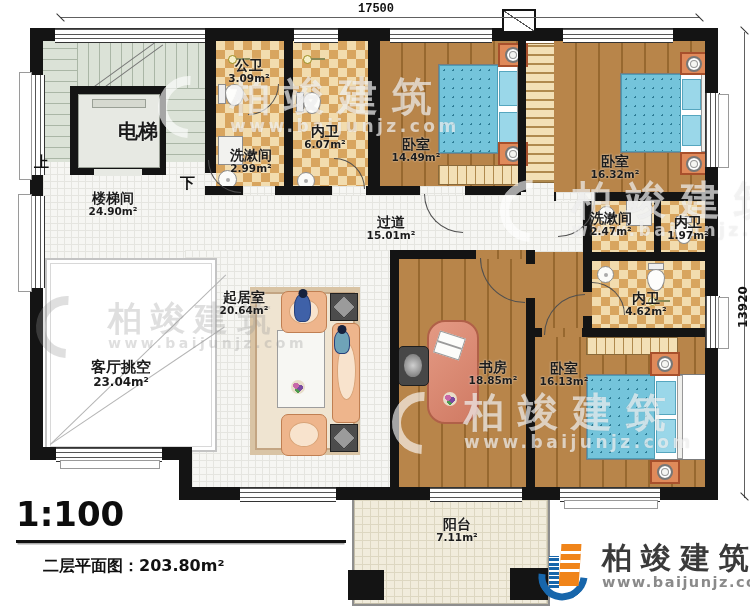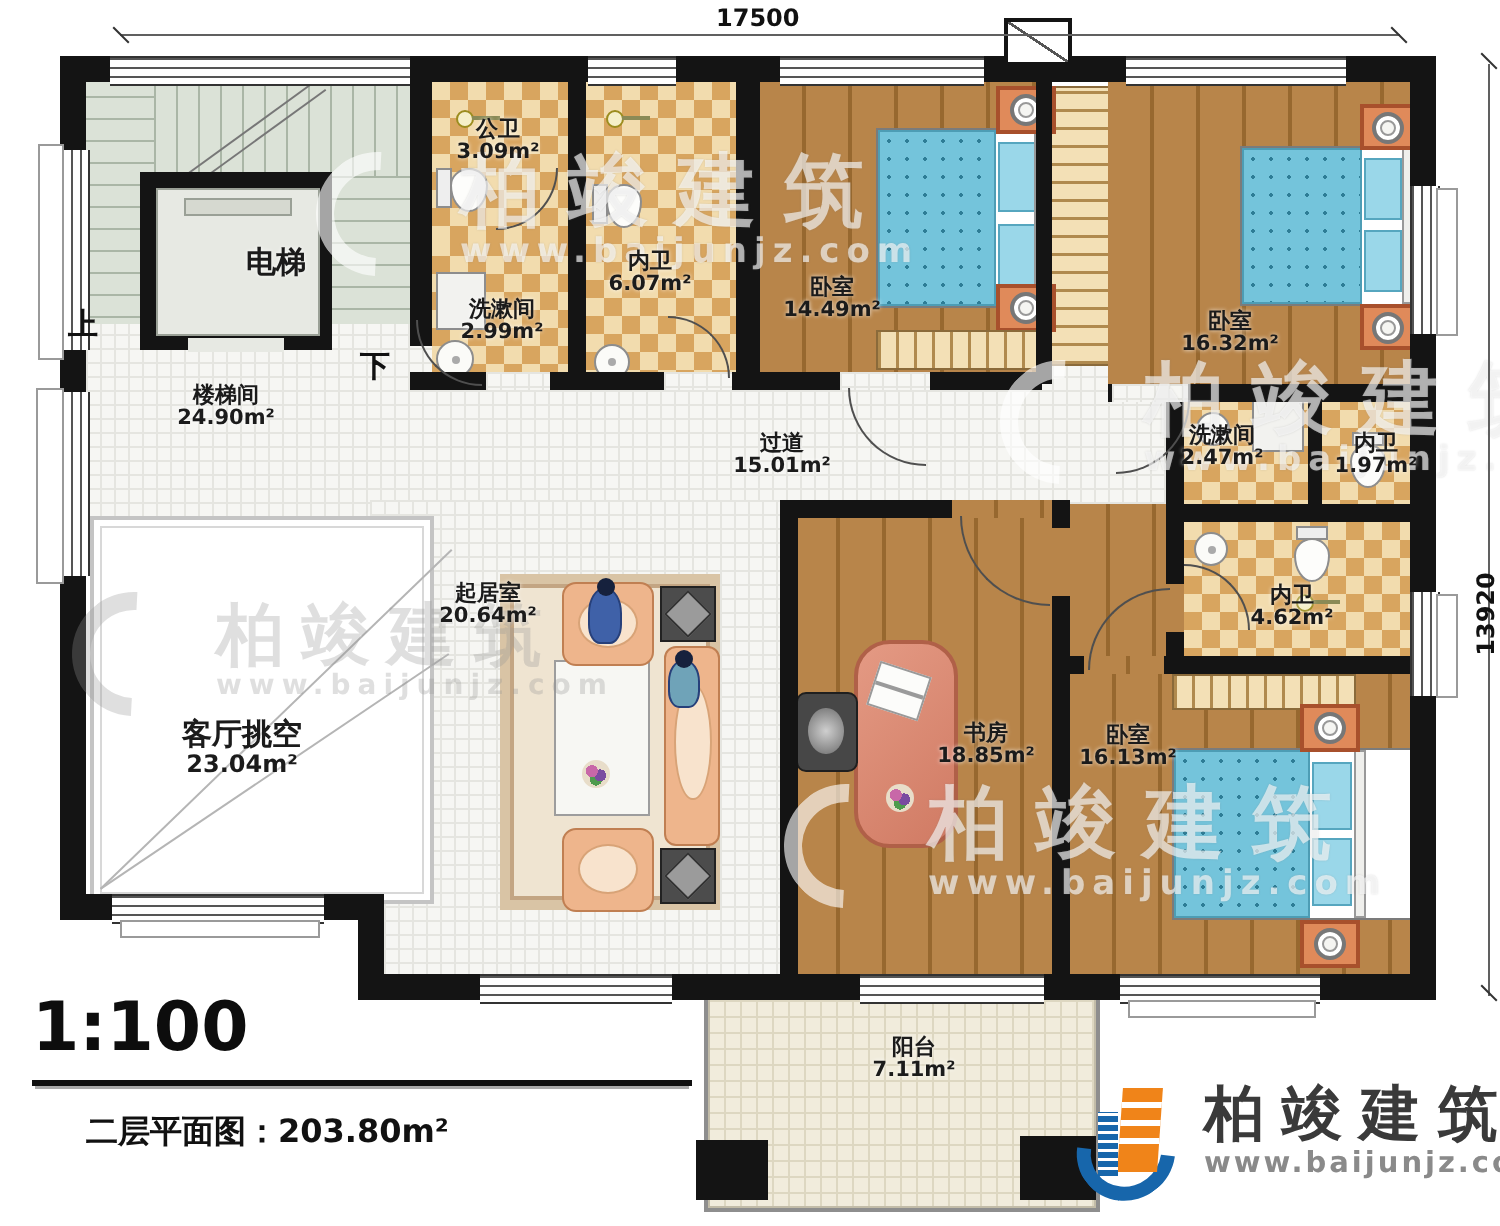"17500" div.dimtext { font-family: none -> Liberation Mono, monospace }
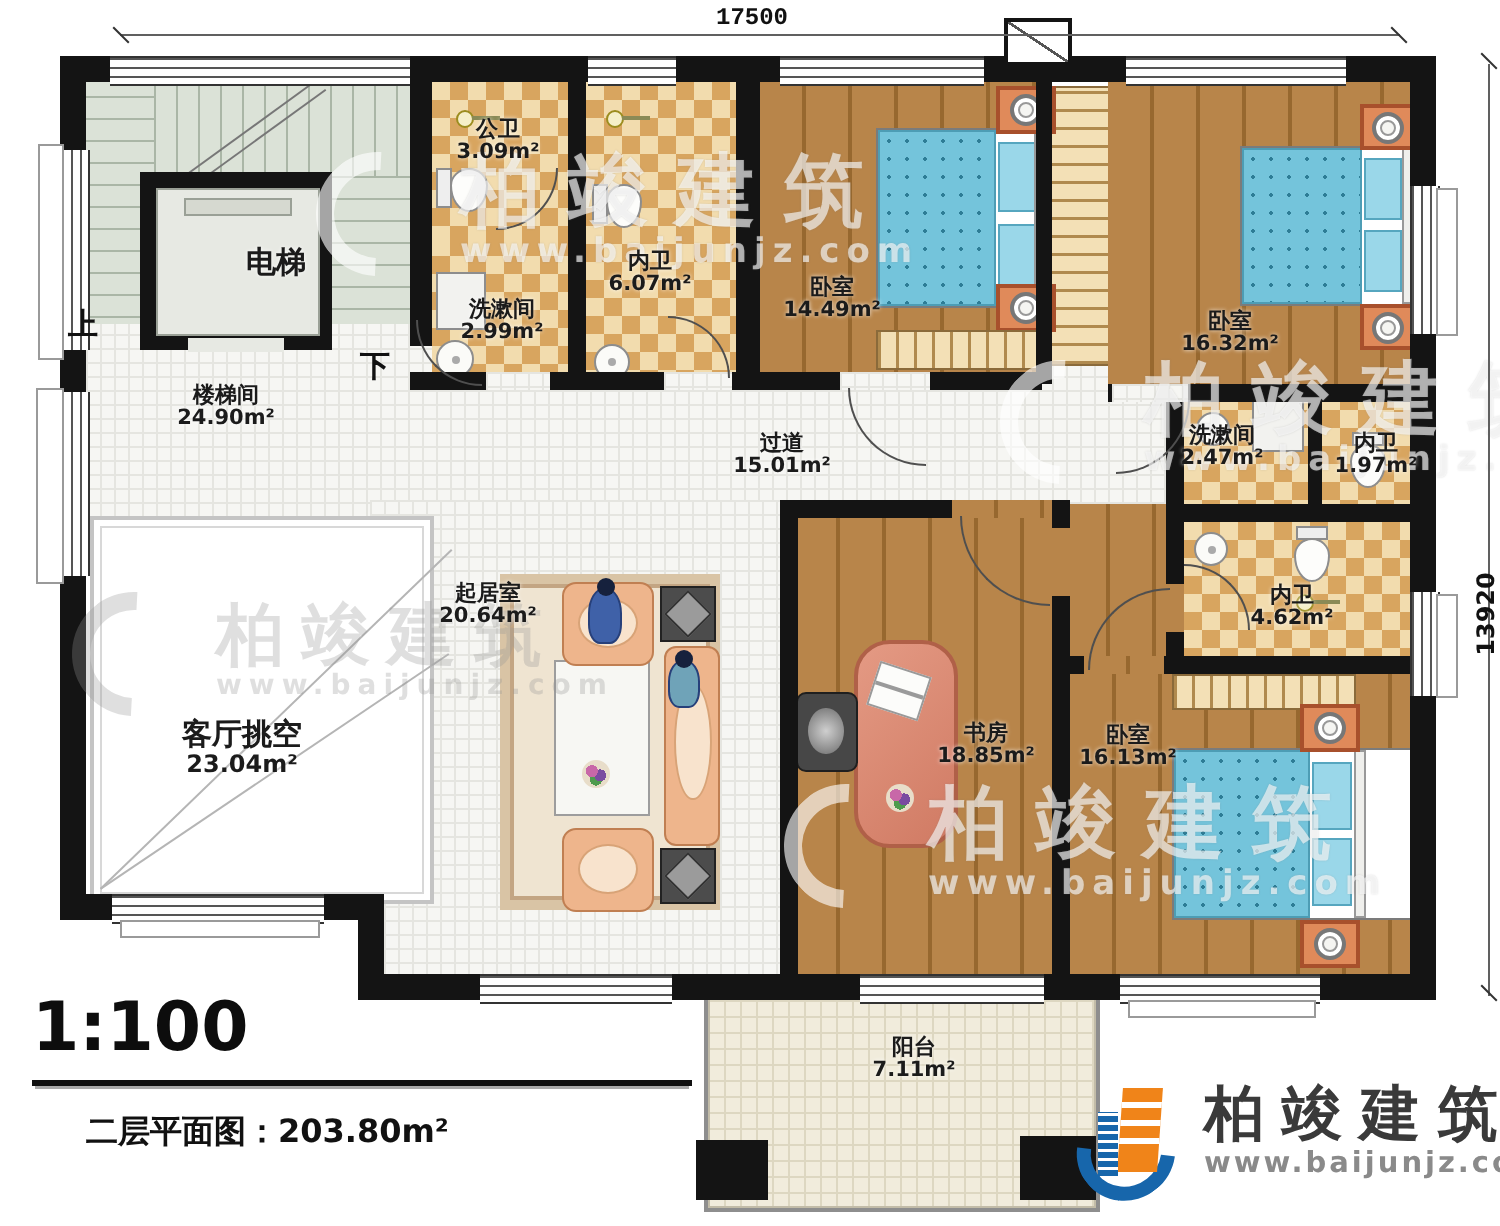"公卫" .rname { font-size: 11px -> 14px }
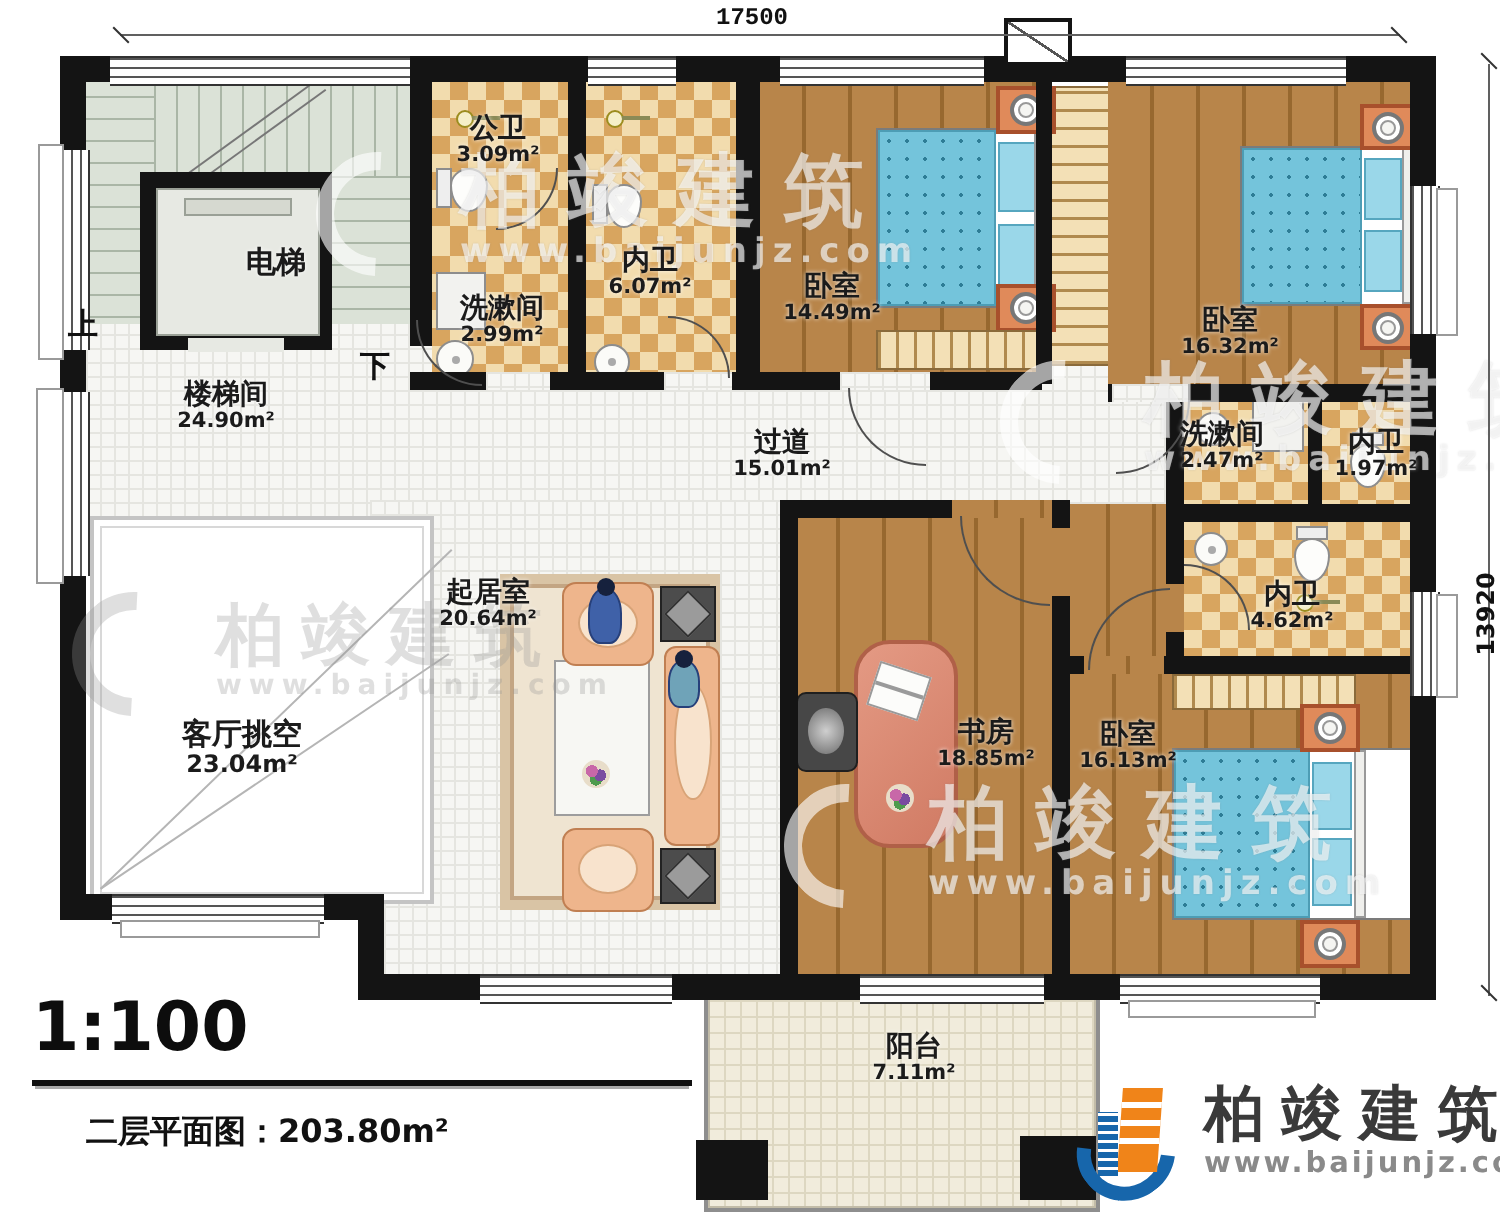"电梯" span.rname { font-size: 15px -> 20px }
